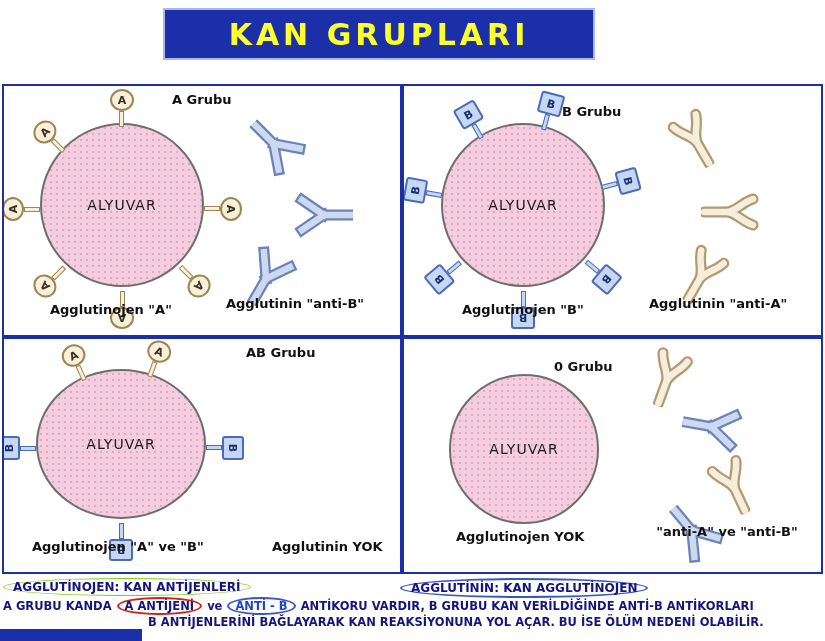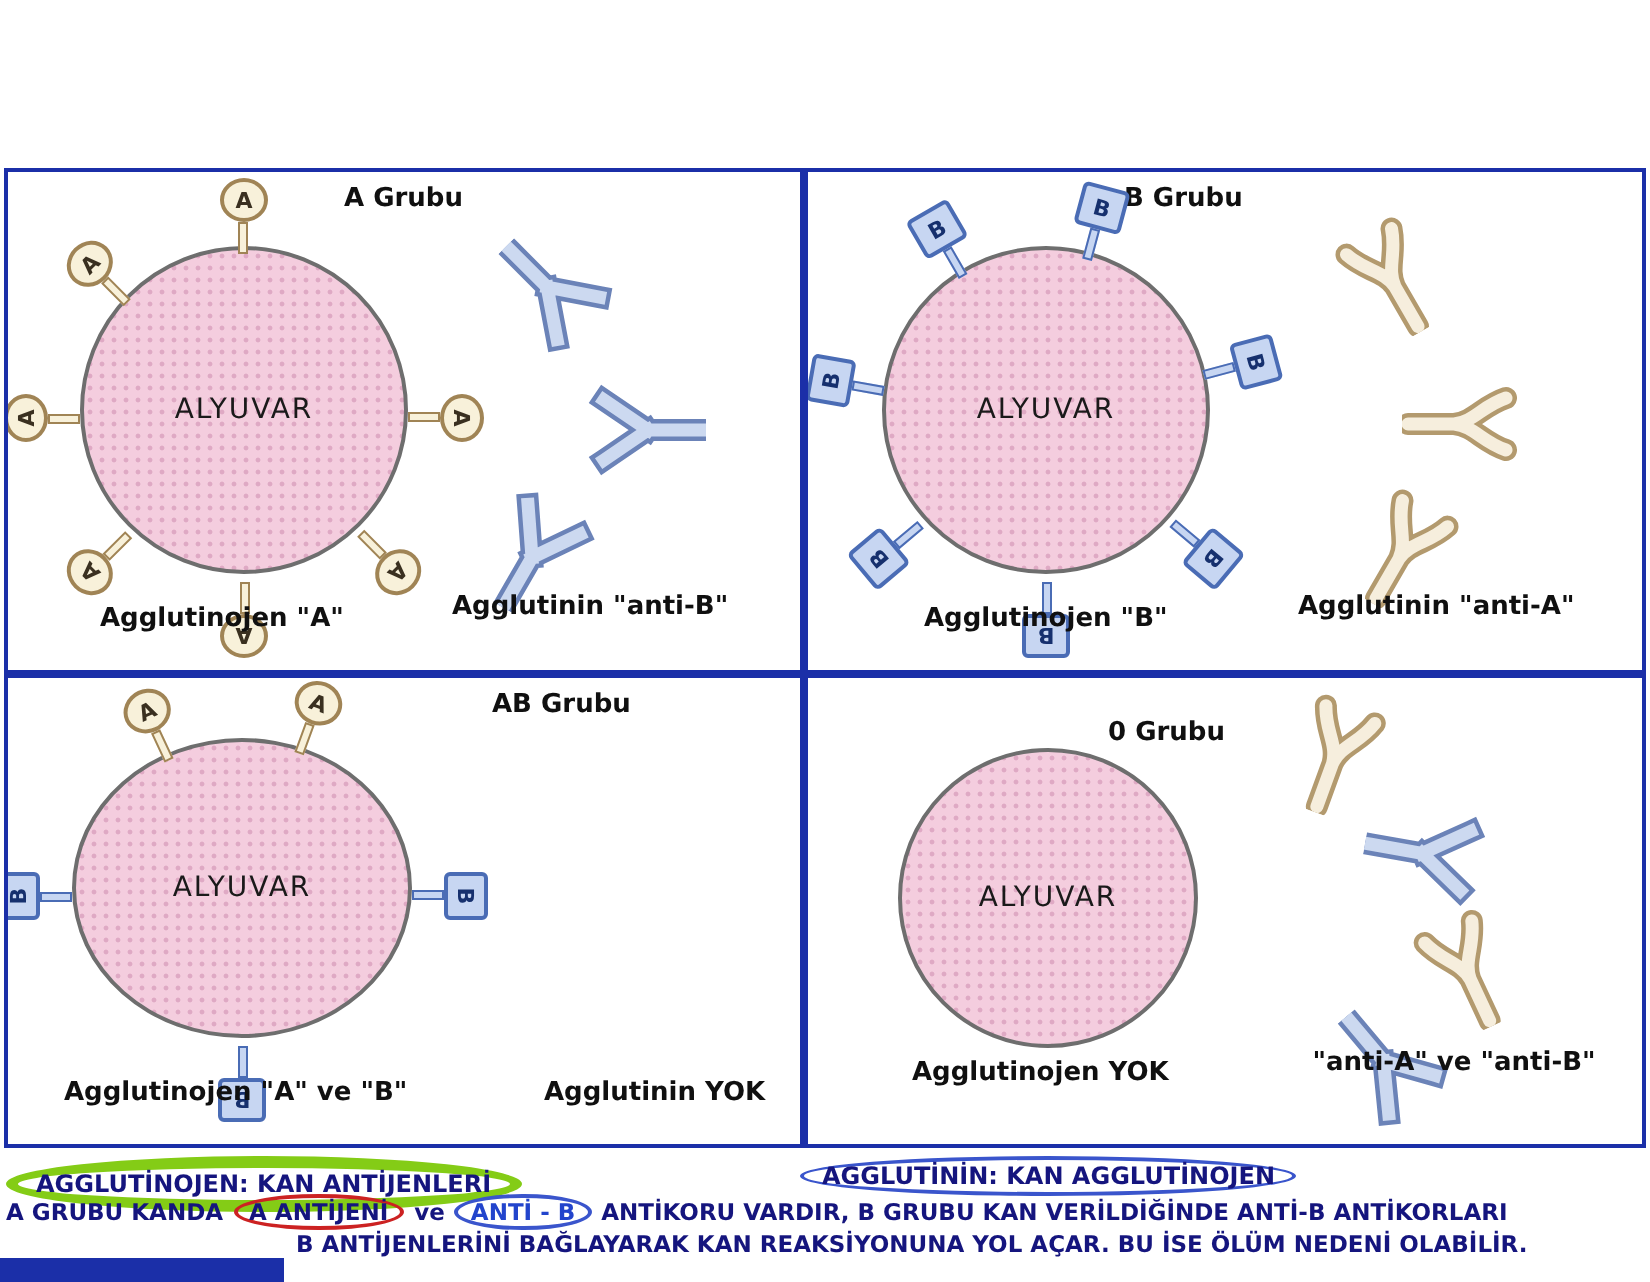"KAN GRUPLARI" div.banner { html: none -> <div> <span>KAN GRUPLARI</span> </div> }
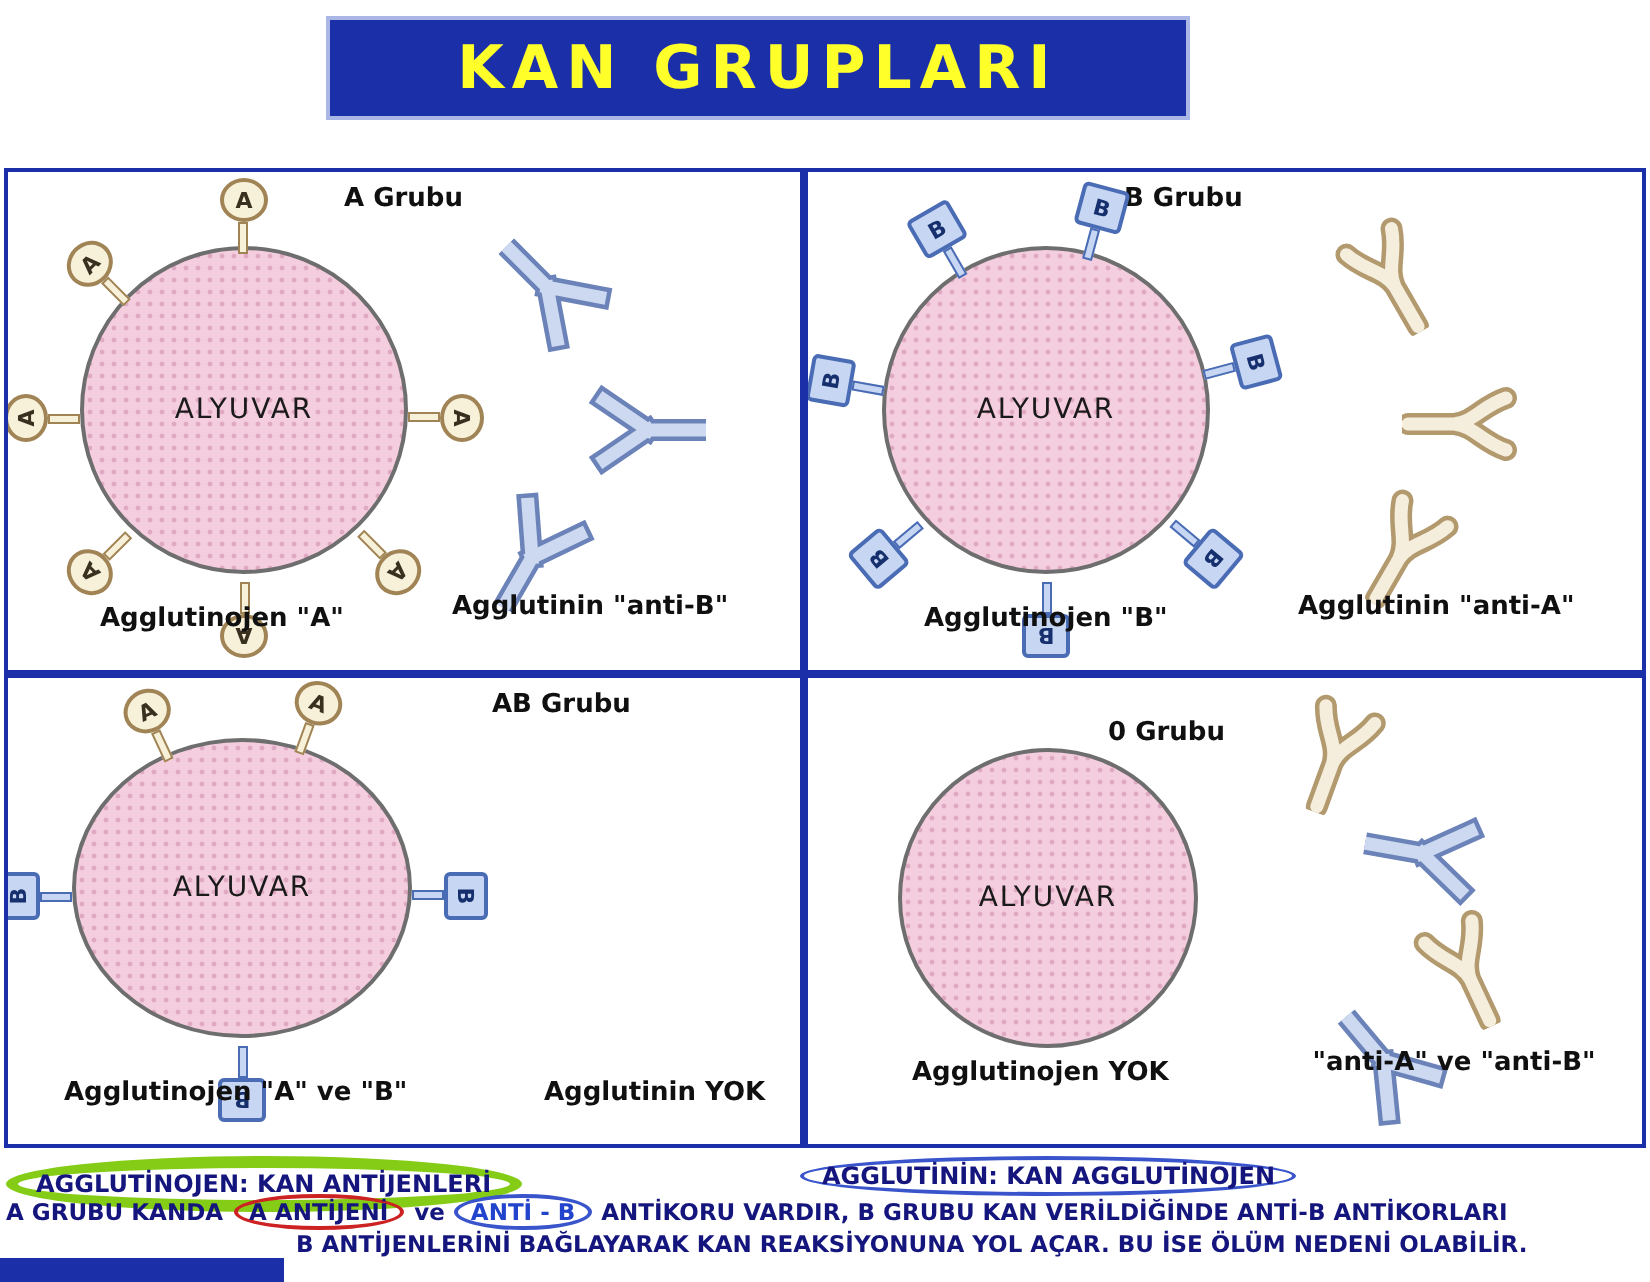"B Grubu" span.panel-title { top: 6px -> 18px }
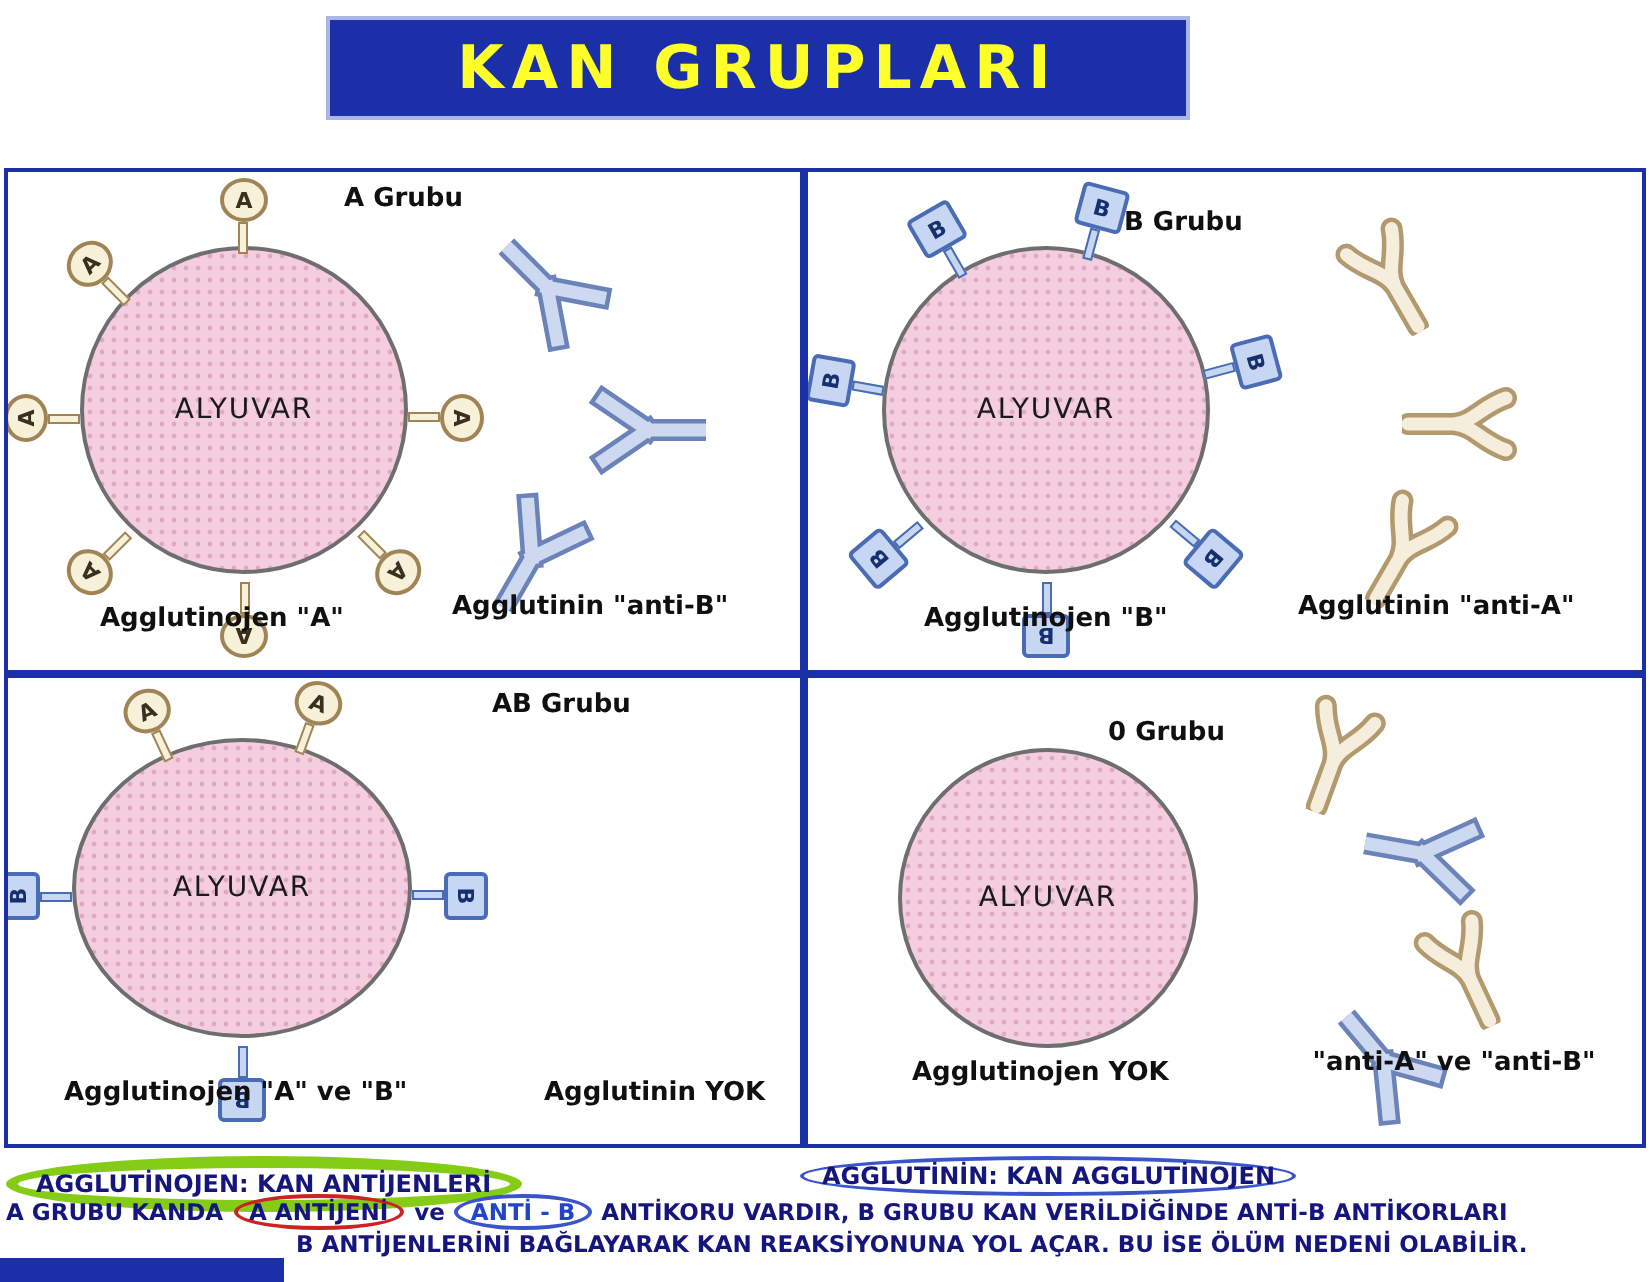"AGGLUTİNOJEN: KAN ANTİJENLERİ" .callout-red { border: 6px solid #84cc16 -> 1px solid #84cc16 }
